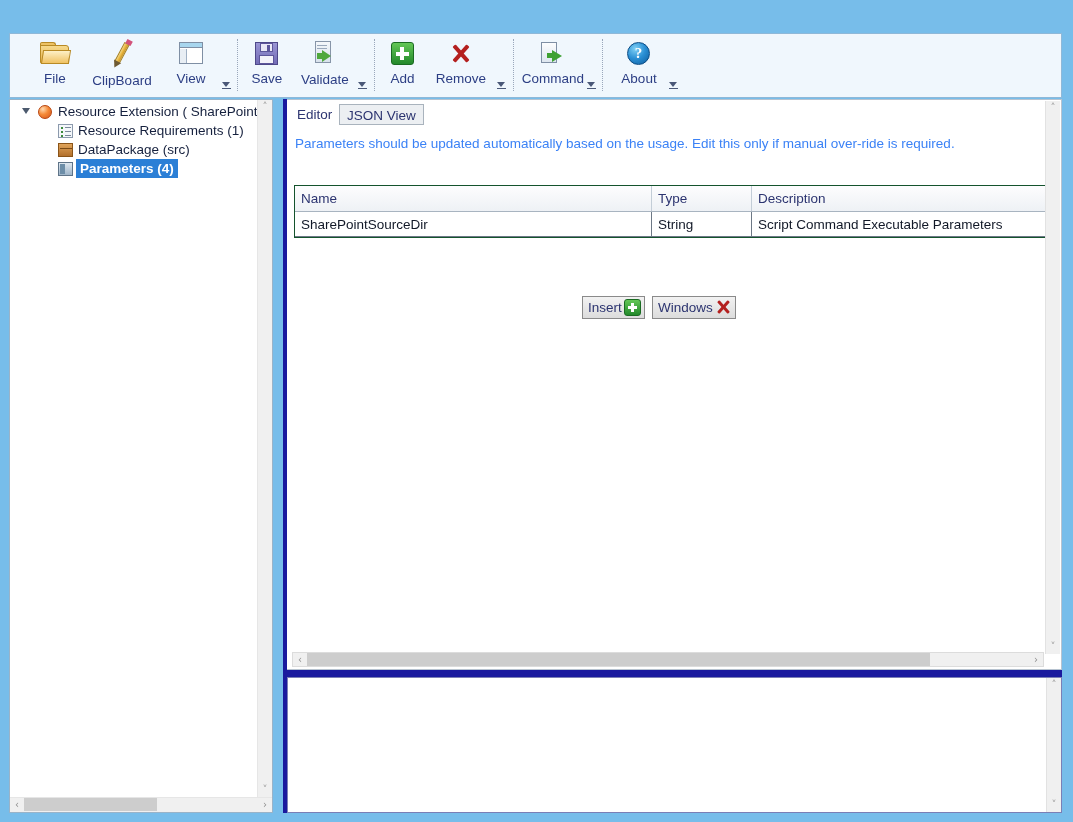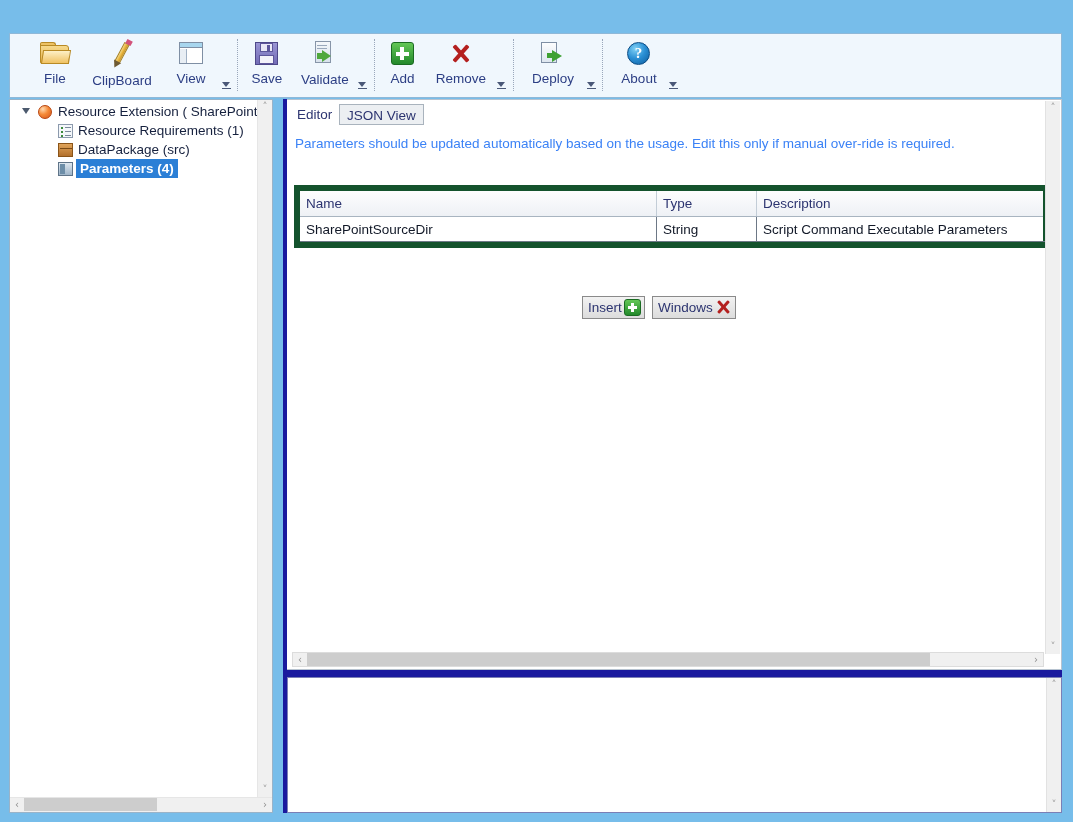"Deploy" div.tool-label { text: Deploy -> Command }
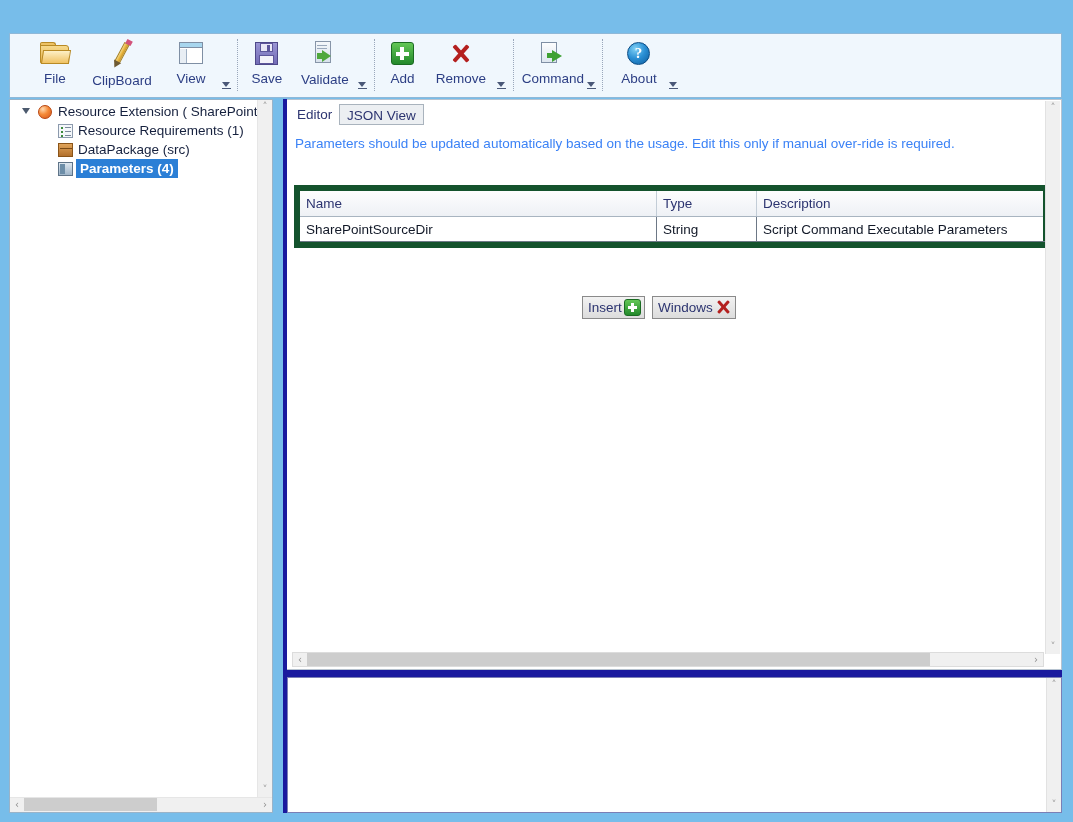"Name Type Description" #grid { border: 6px solid #14532d -> 1px solid #14532d }
